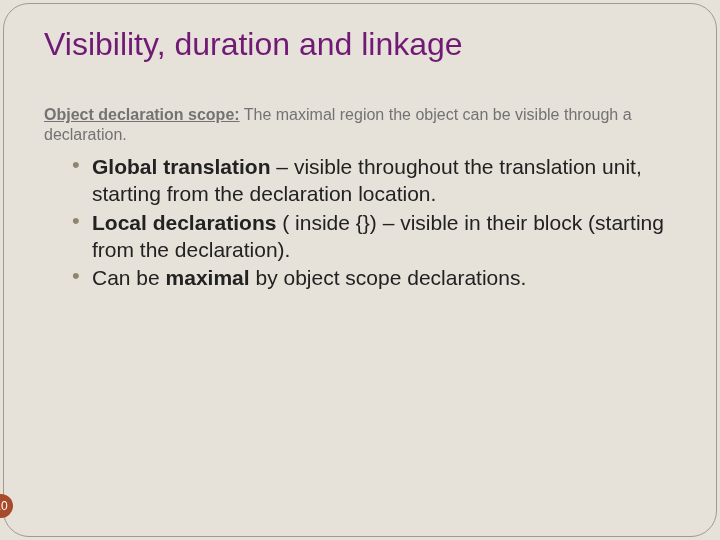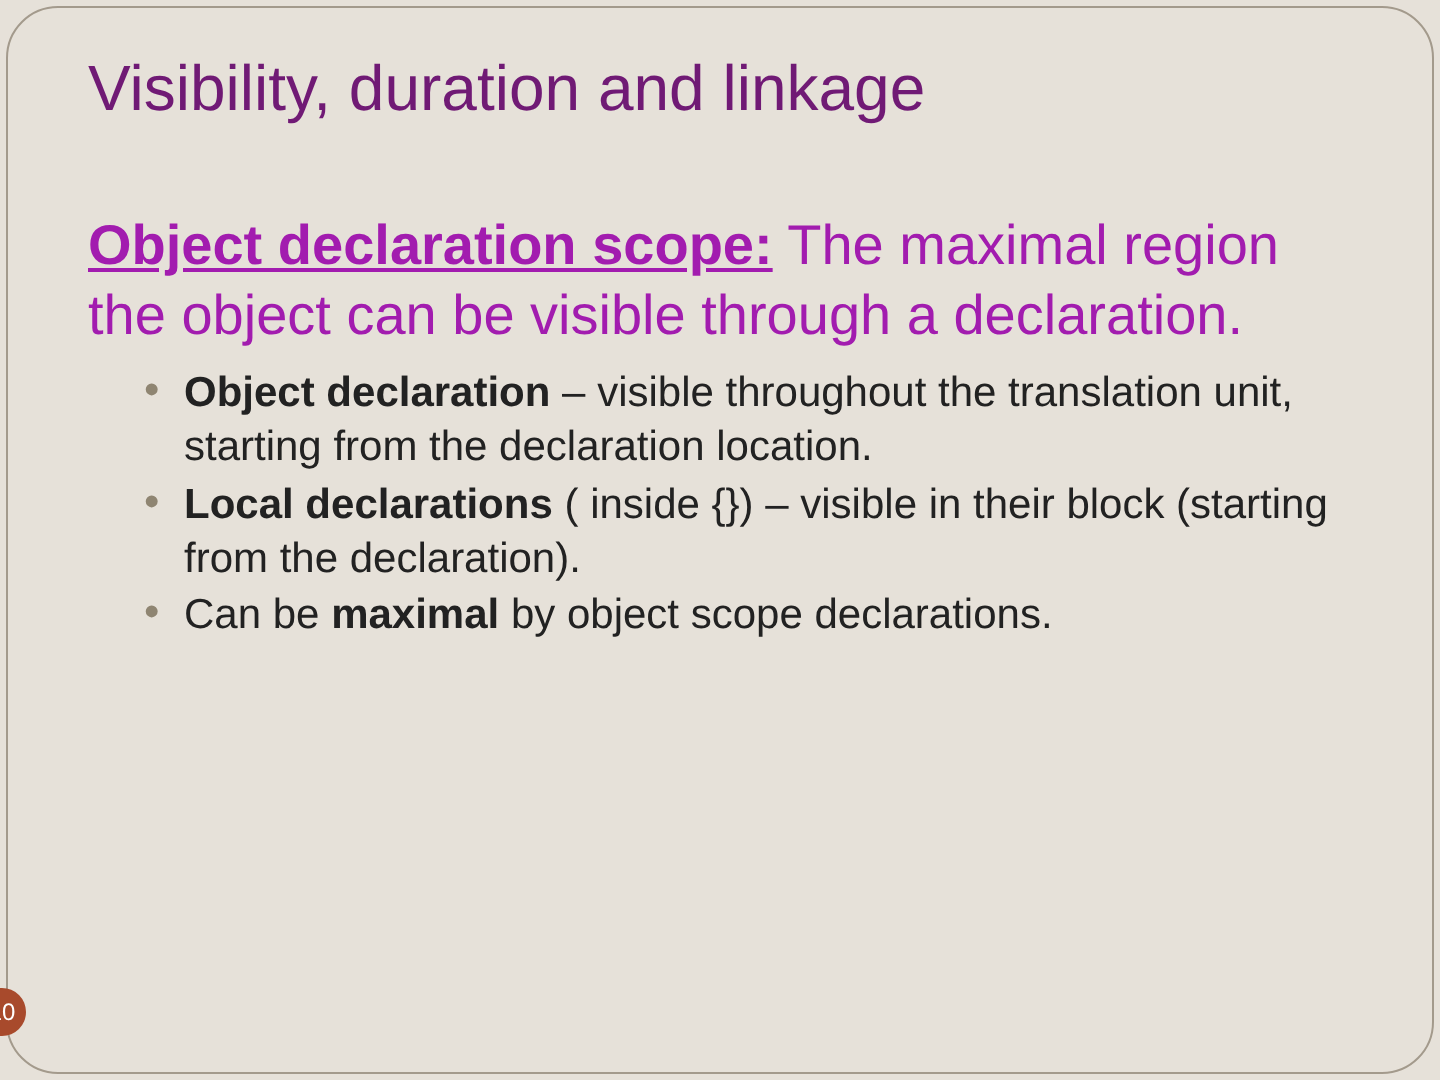"Object declaration scope: The maximal" .intro { color: #a21caf -> #737373; font-size: 28px -> 16px }
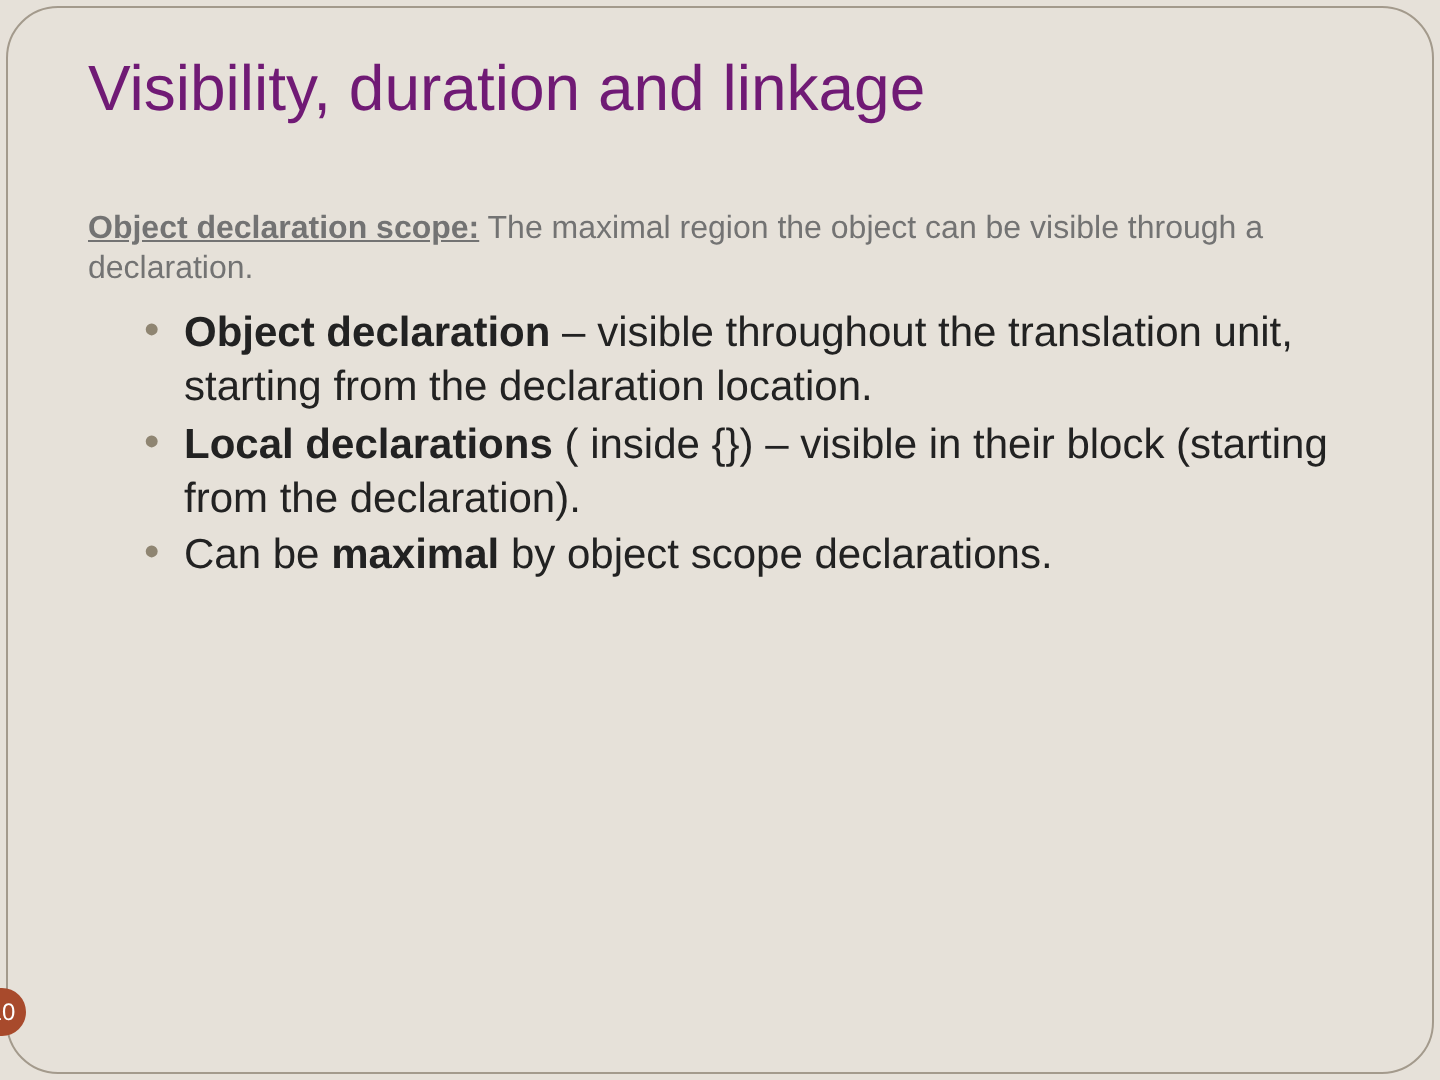"Object declaration" span.b { text: Object declaration -> Global translation }
